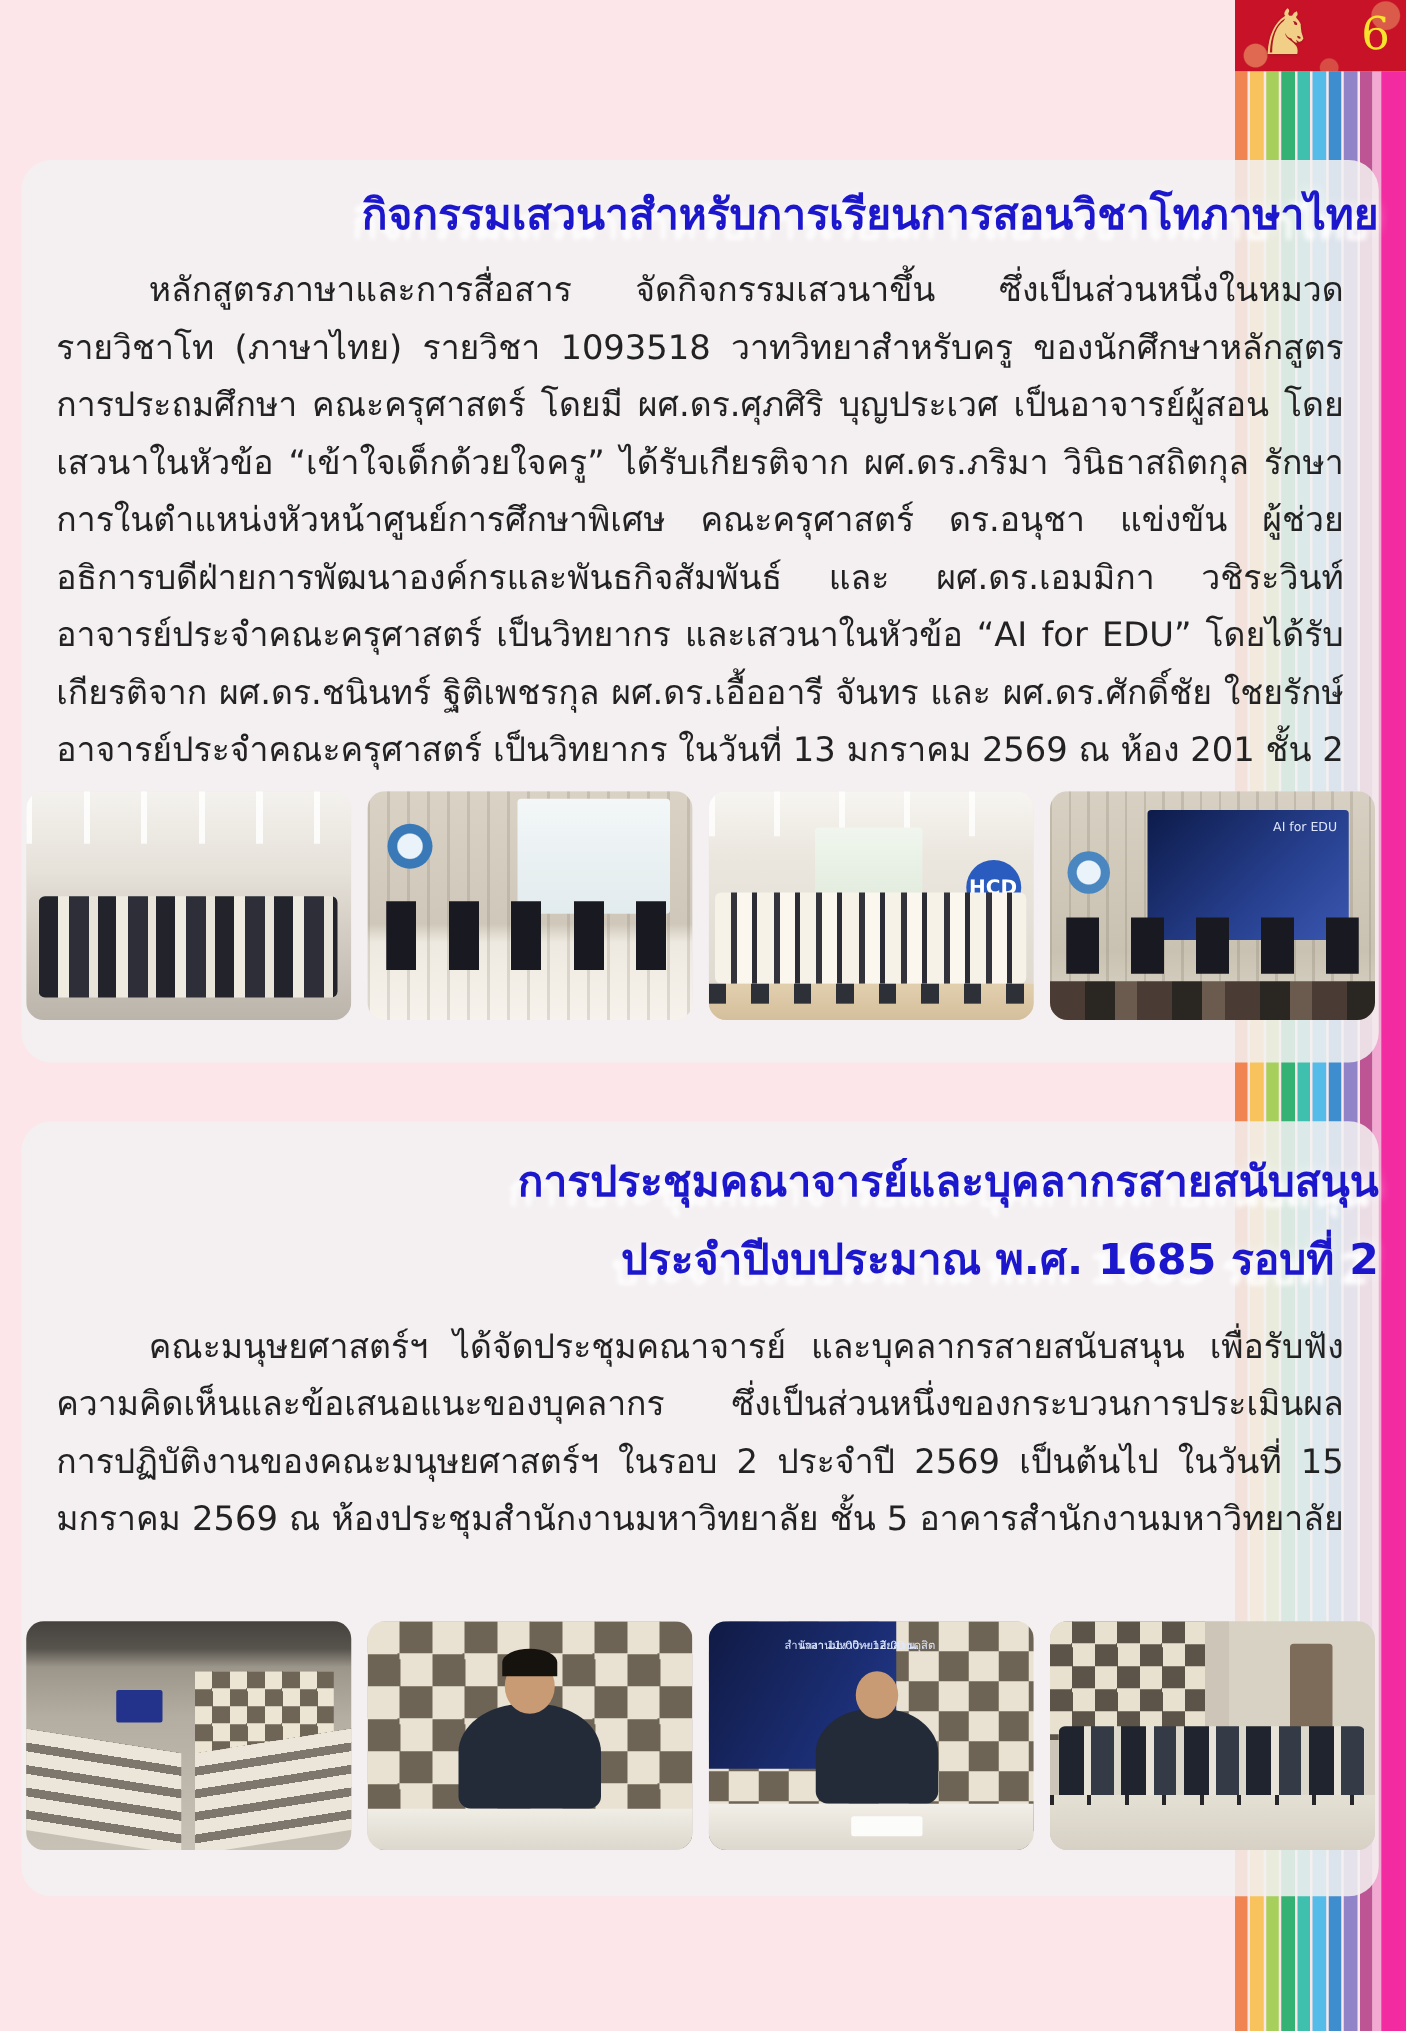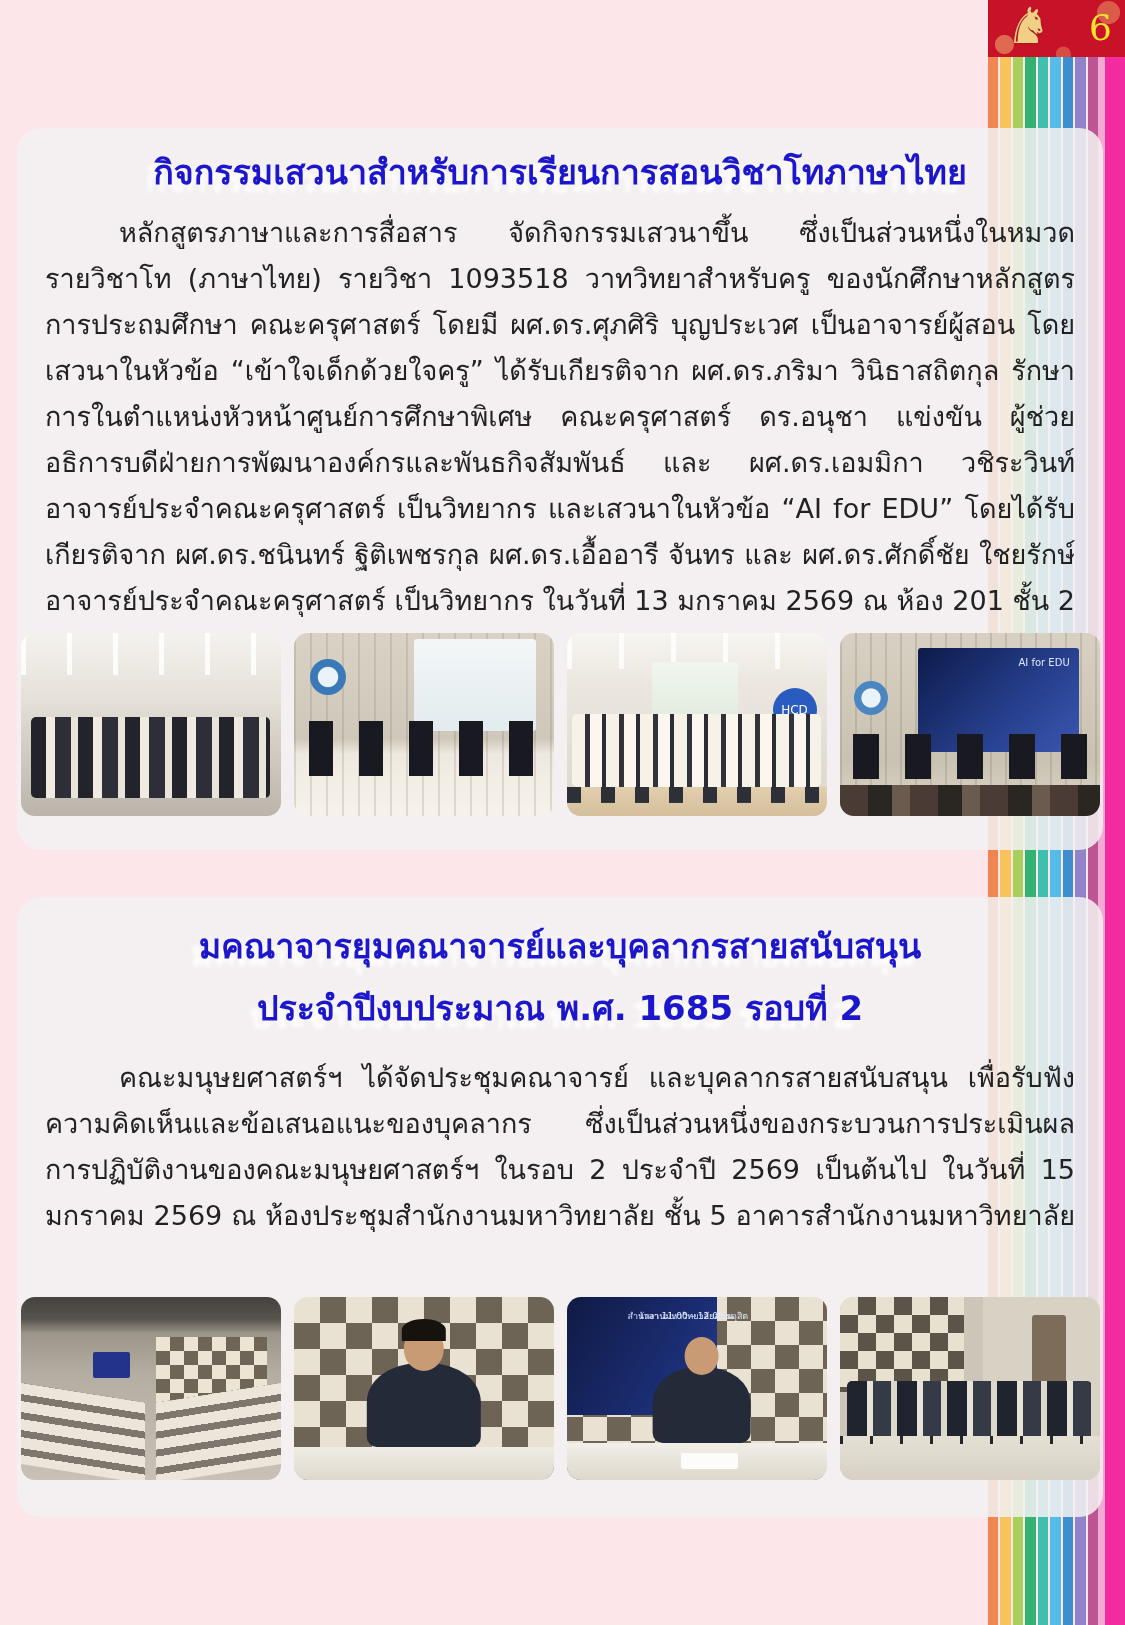"กิจกรรมเสวนาสำหรับการเรียนการสอนวิชาโทภา" .card-title { text-align: center -> right }
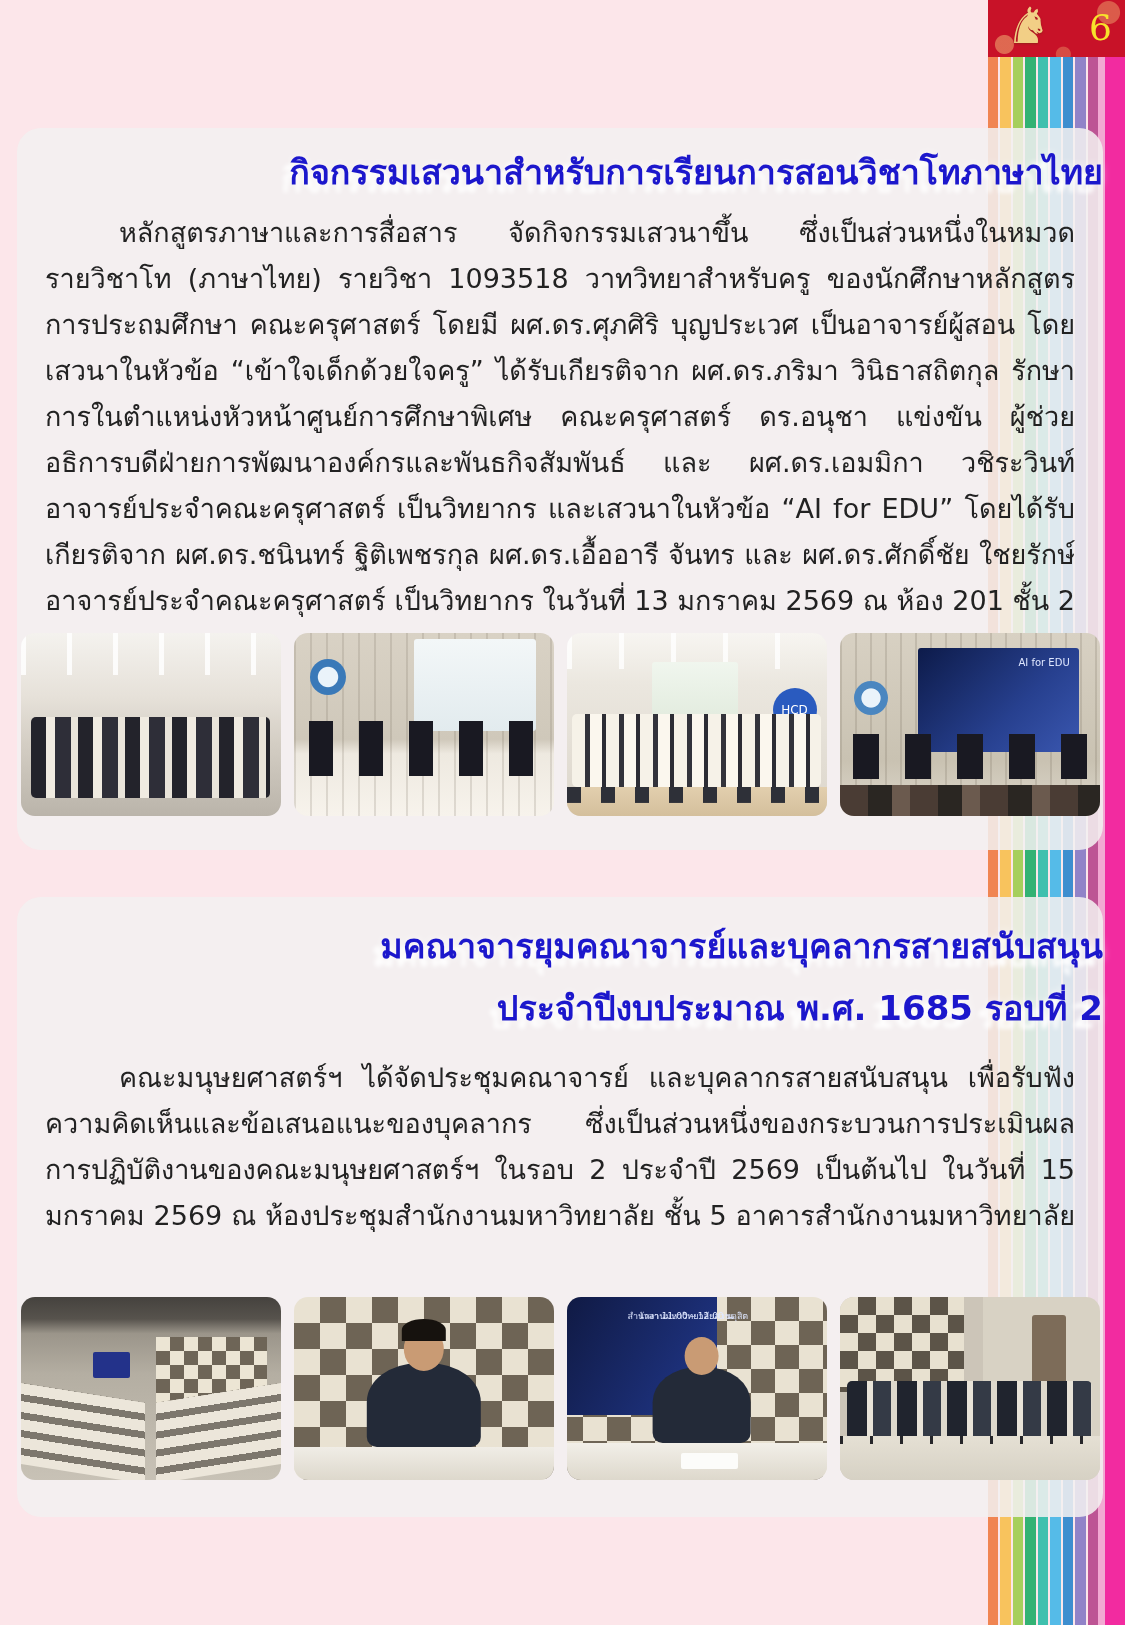"HCD" .c1p3 .hcd { font-size: 12px -> 16px; font-weight: normal -> bold }
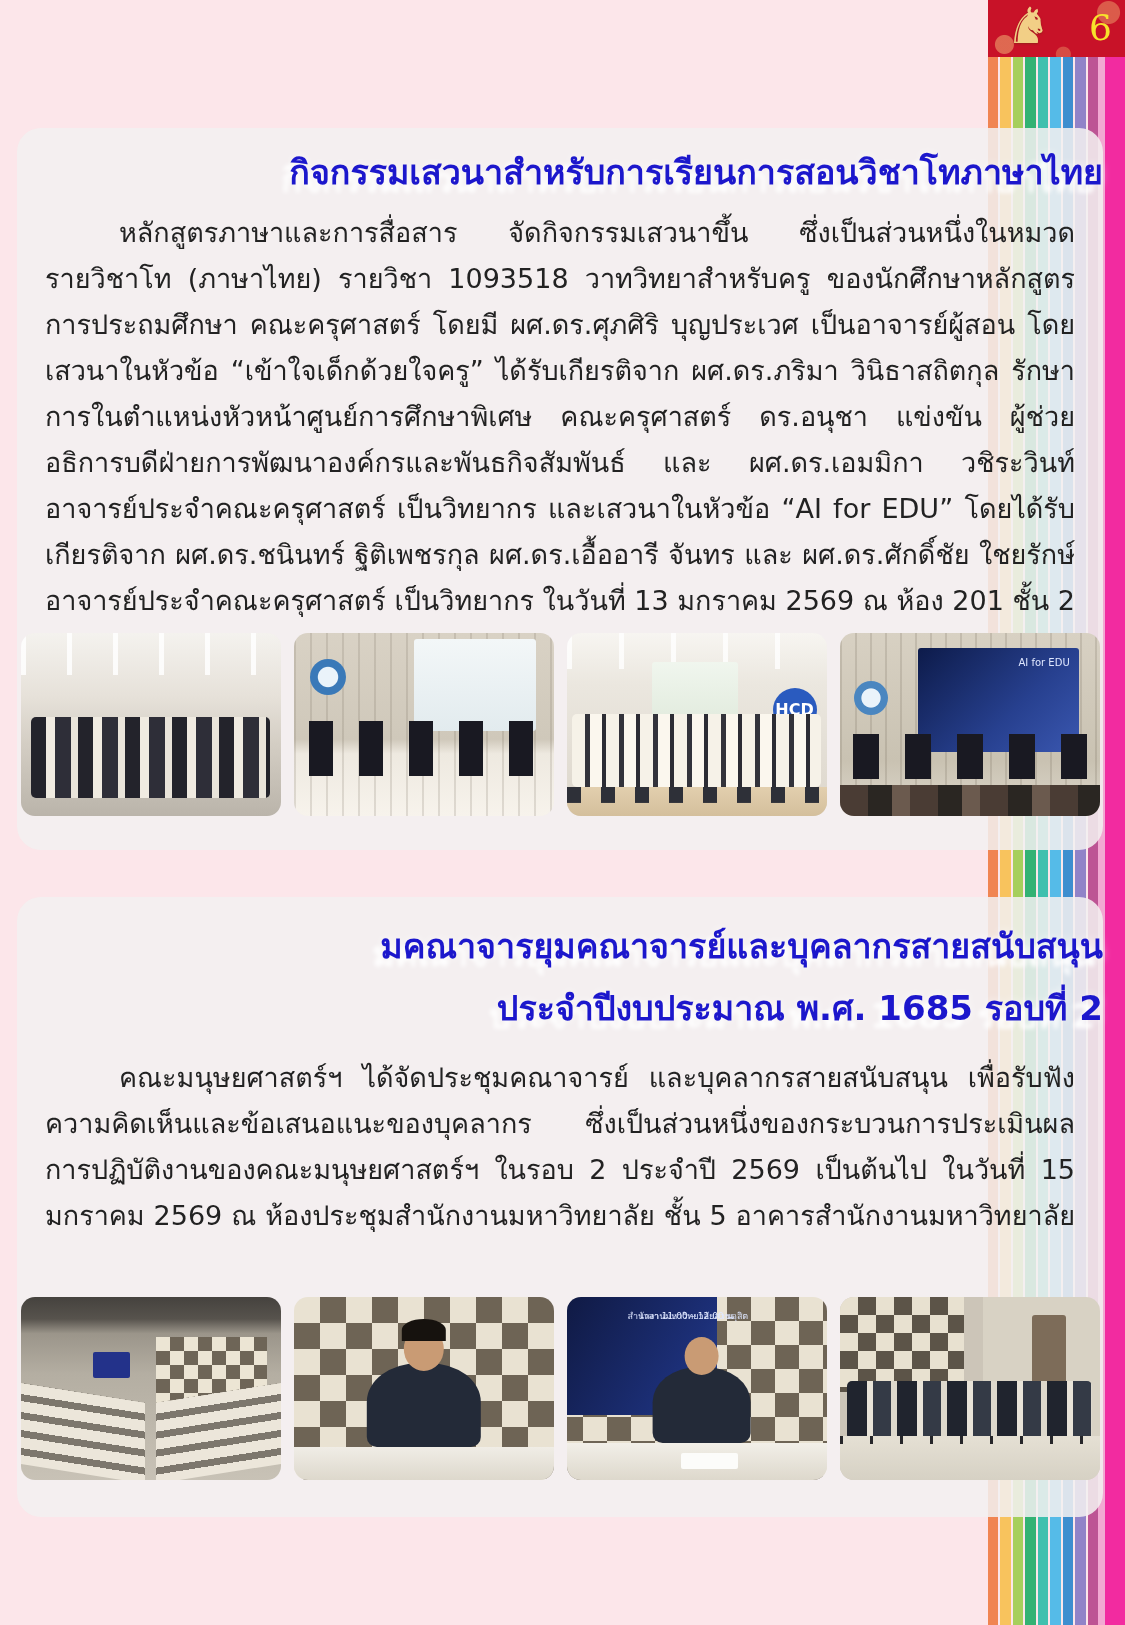"มคณาจารยุมคณาจารย์และบุคลากรสายสนับสนุน" div { text: มคณาจารยุมคณาจารย์และบุคลากรสายสนับสนุน -> การประชุมคณาจารย์และบุคลากรสายสนับสนุน }
